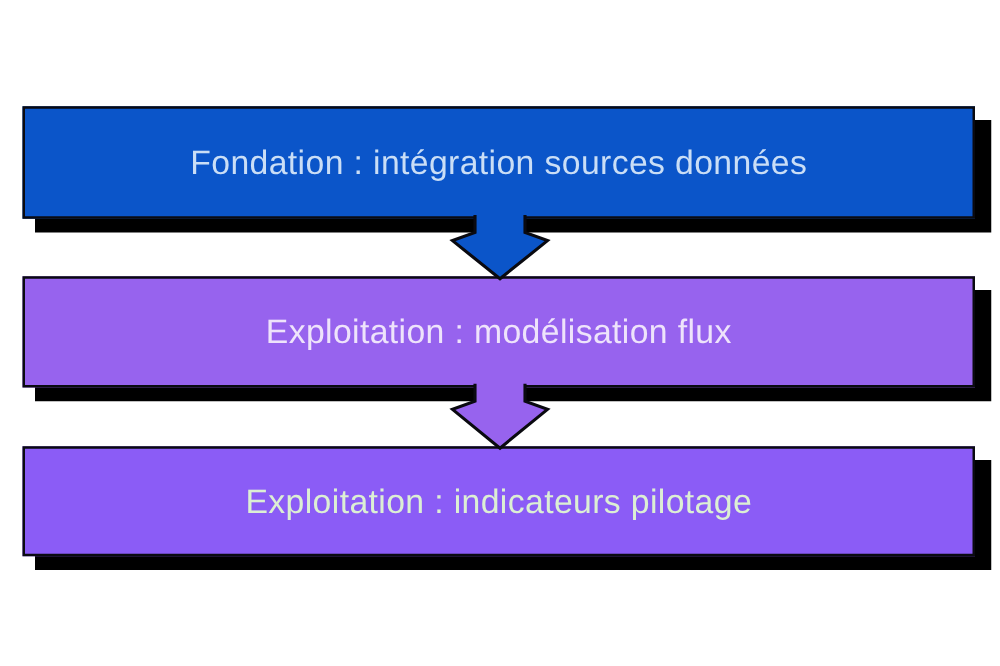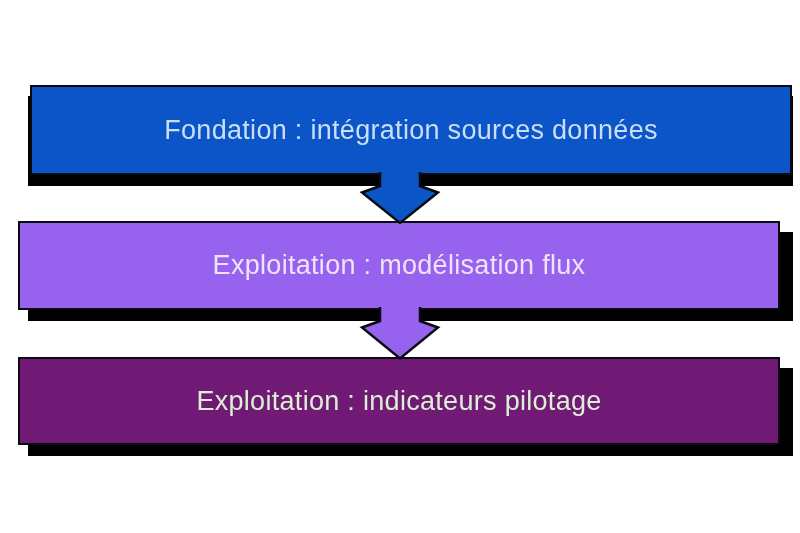"Fondation : intégration sources données" .step.b1 { margin-left: 12px -> none }
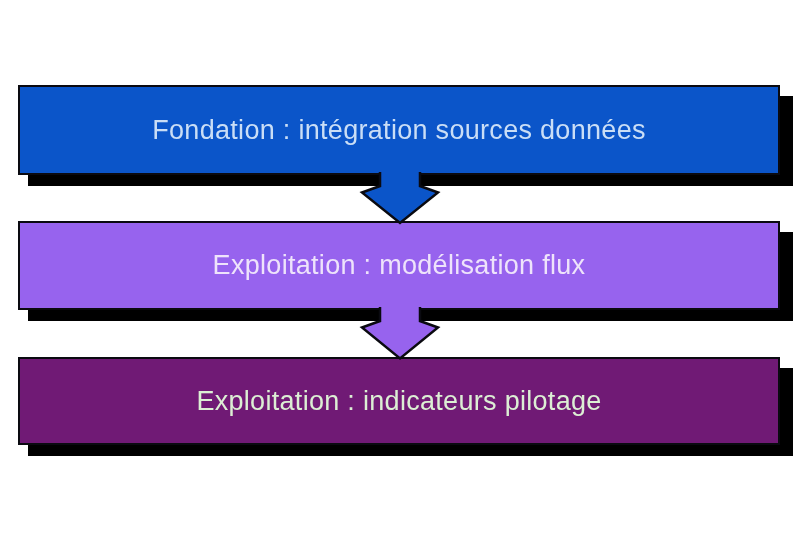"Exploitation : indicateurs pilotage" div.step { background-color: #701a75 -> #8b5cf6 }
